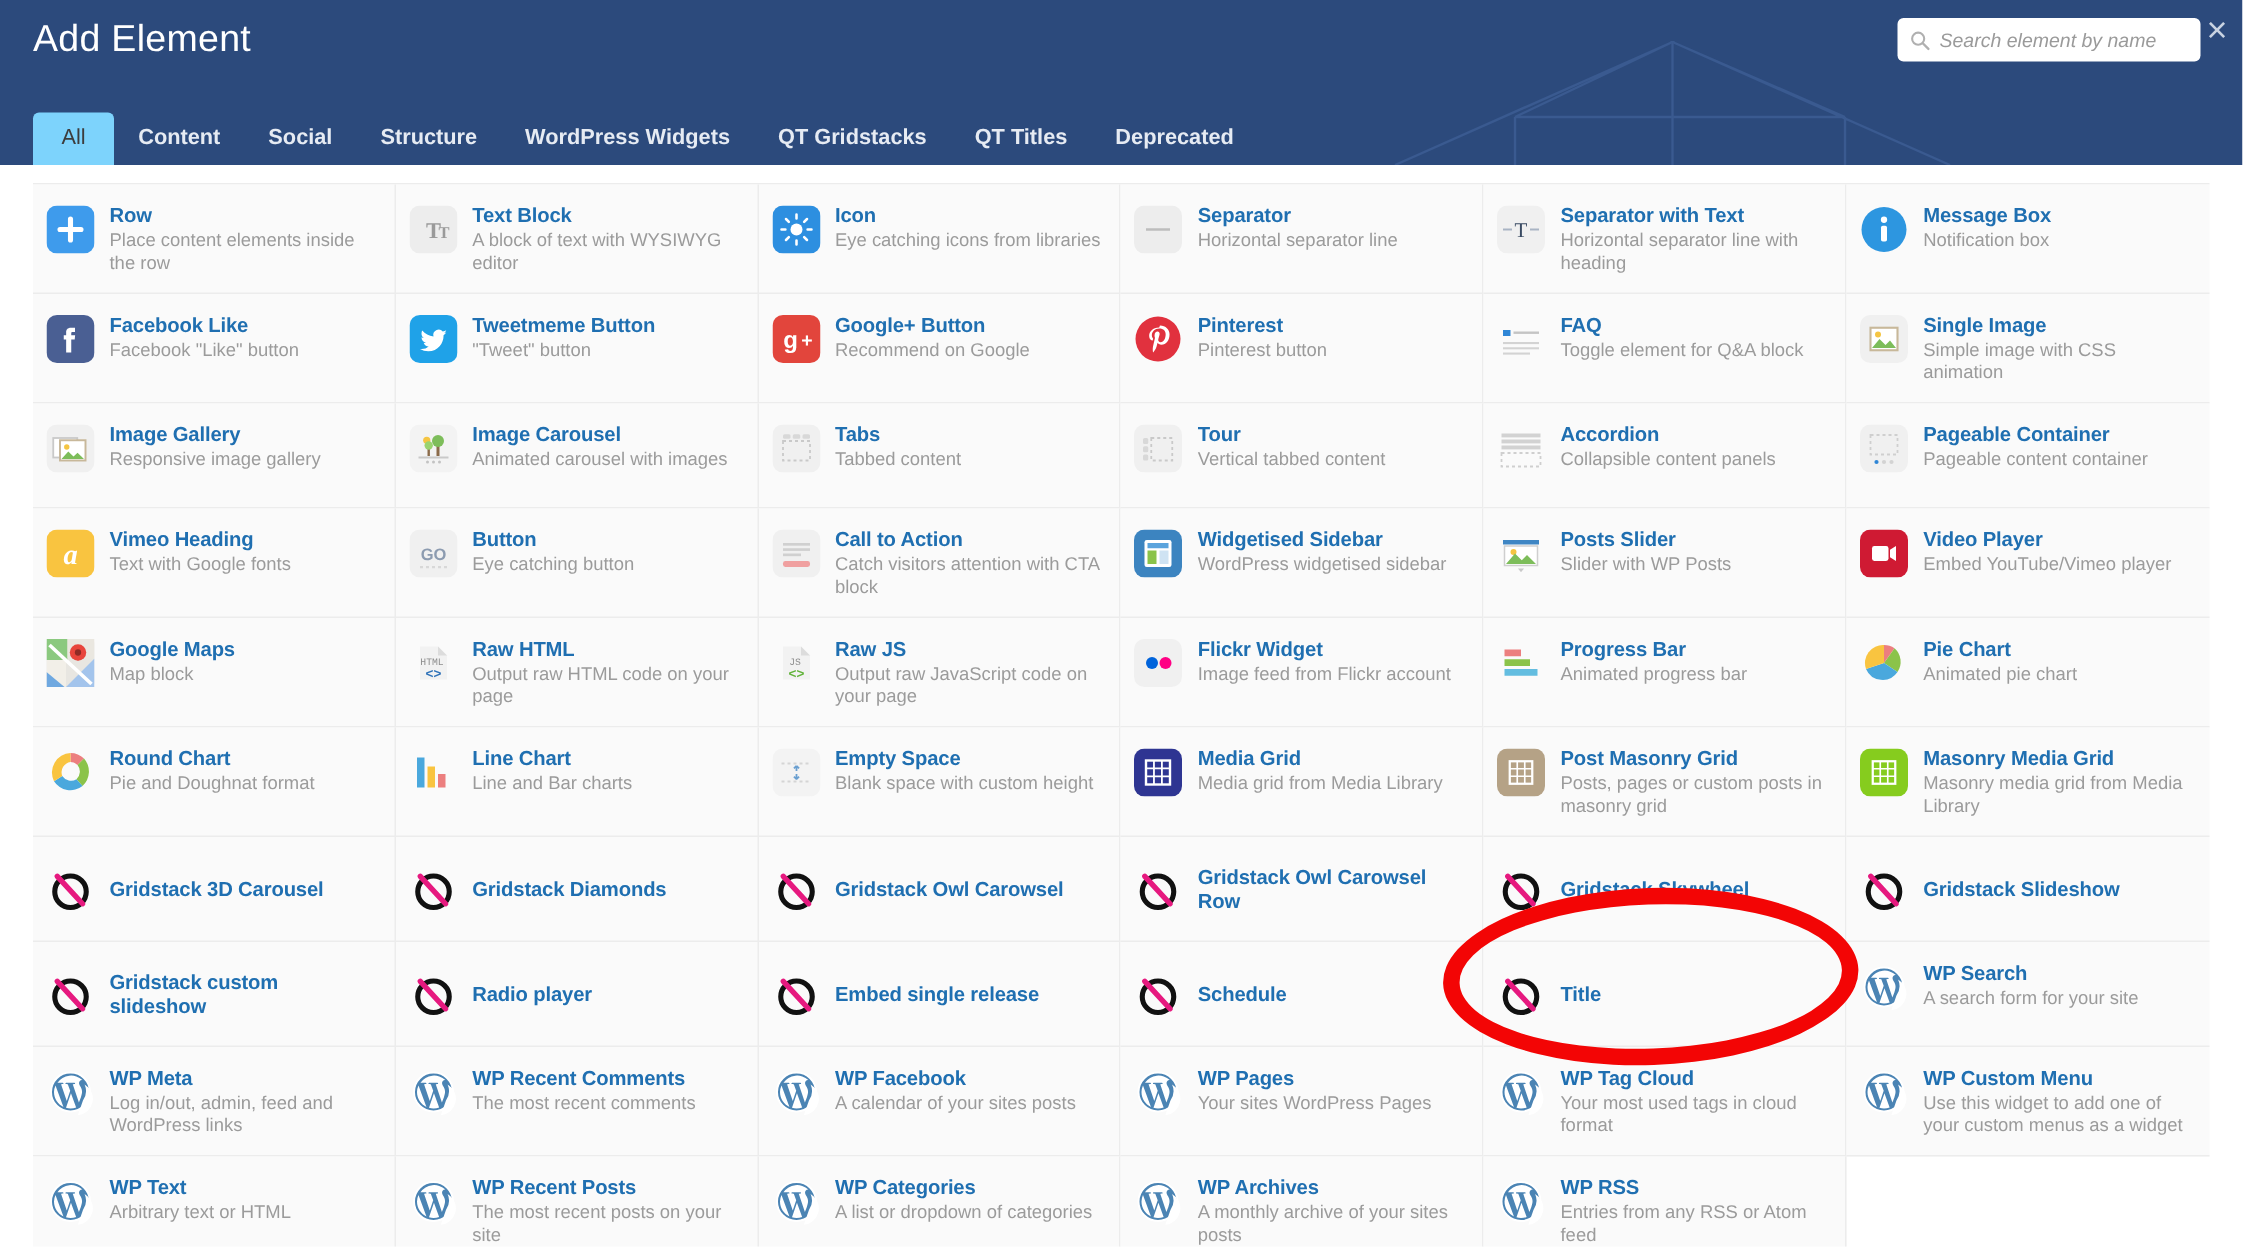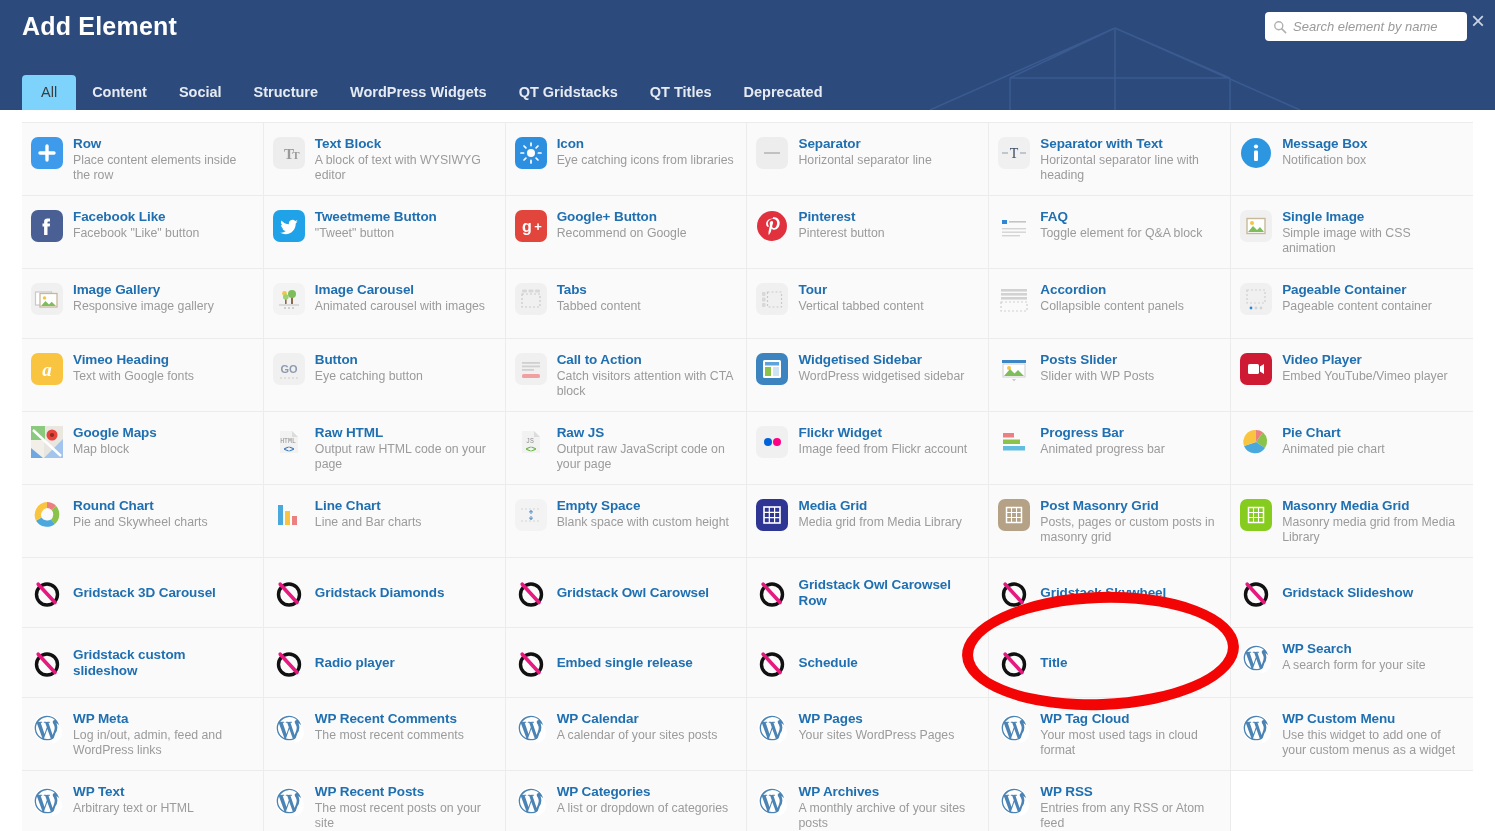"Add Element" .header-title { font-weight: 700 -> 400 }
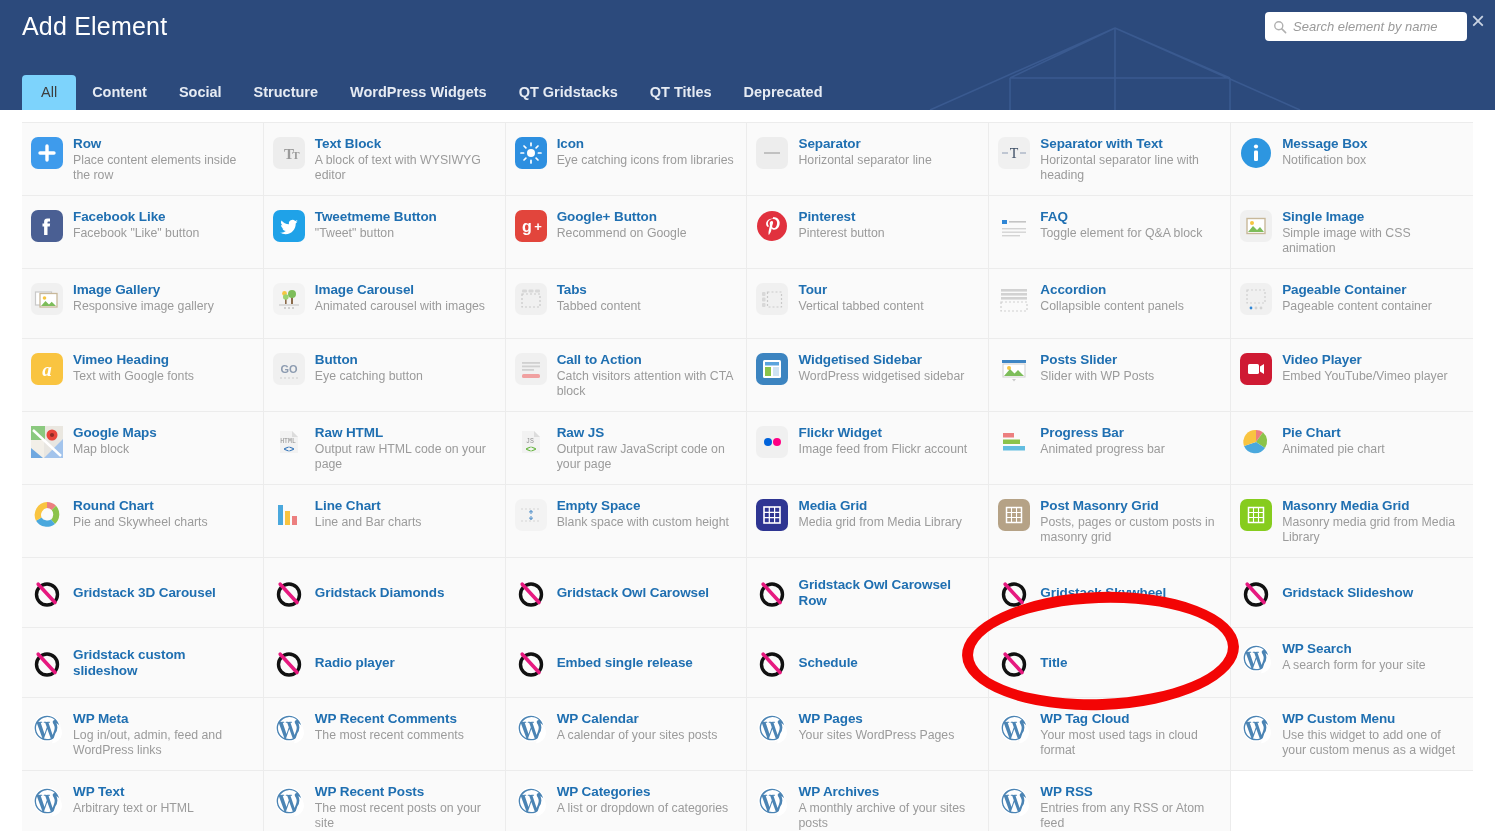"Pie and Skywheel charts" div.cell-desc { text: Skywheel charts -> Doughnat format }
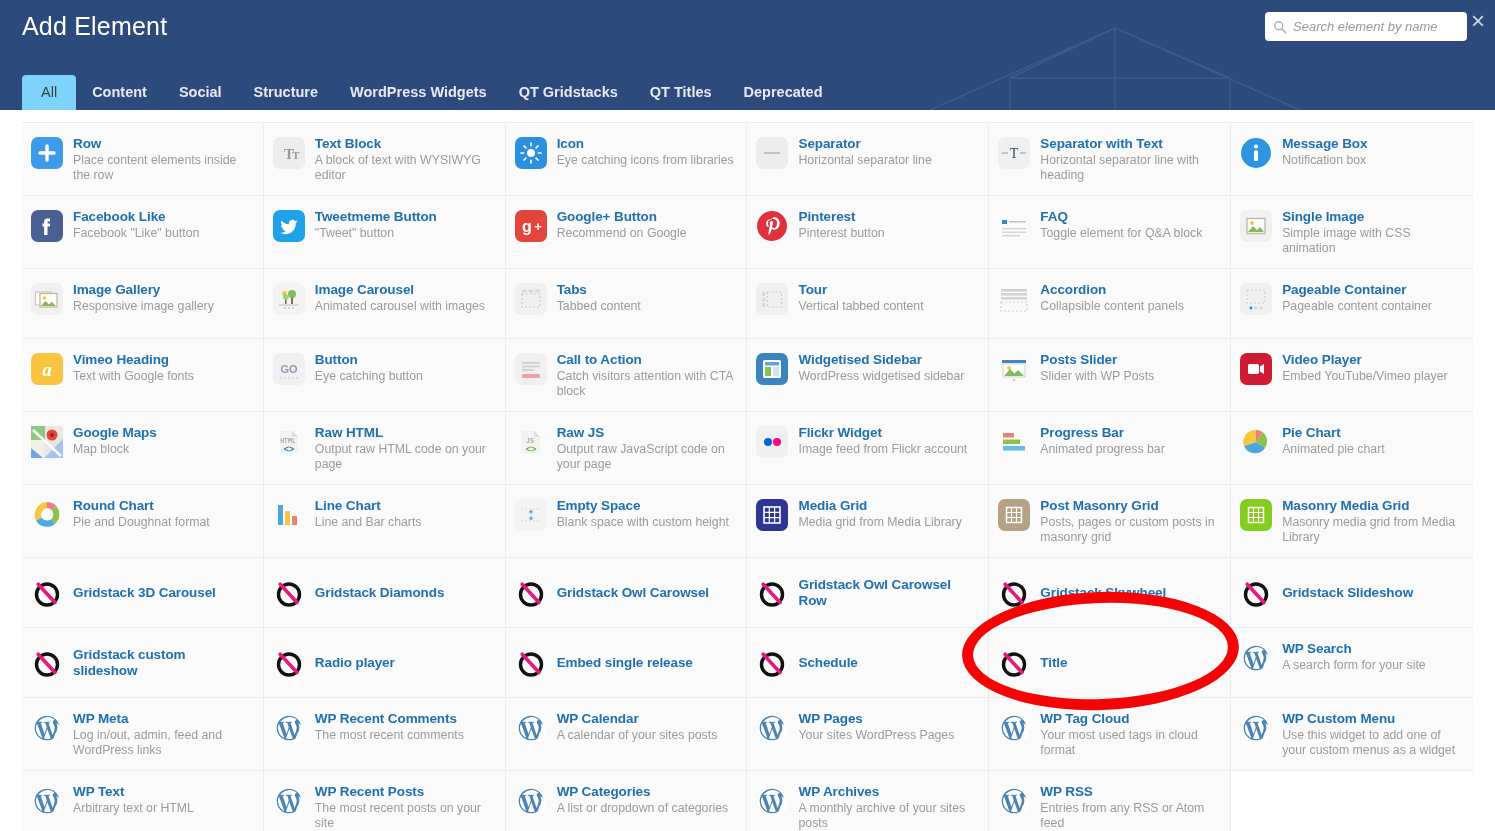"WP Calendar" div.cell-title { text: Calendar -> Facebook }
